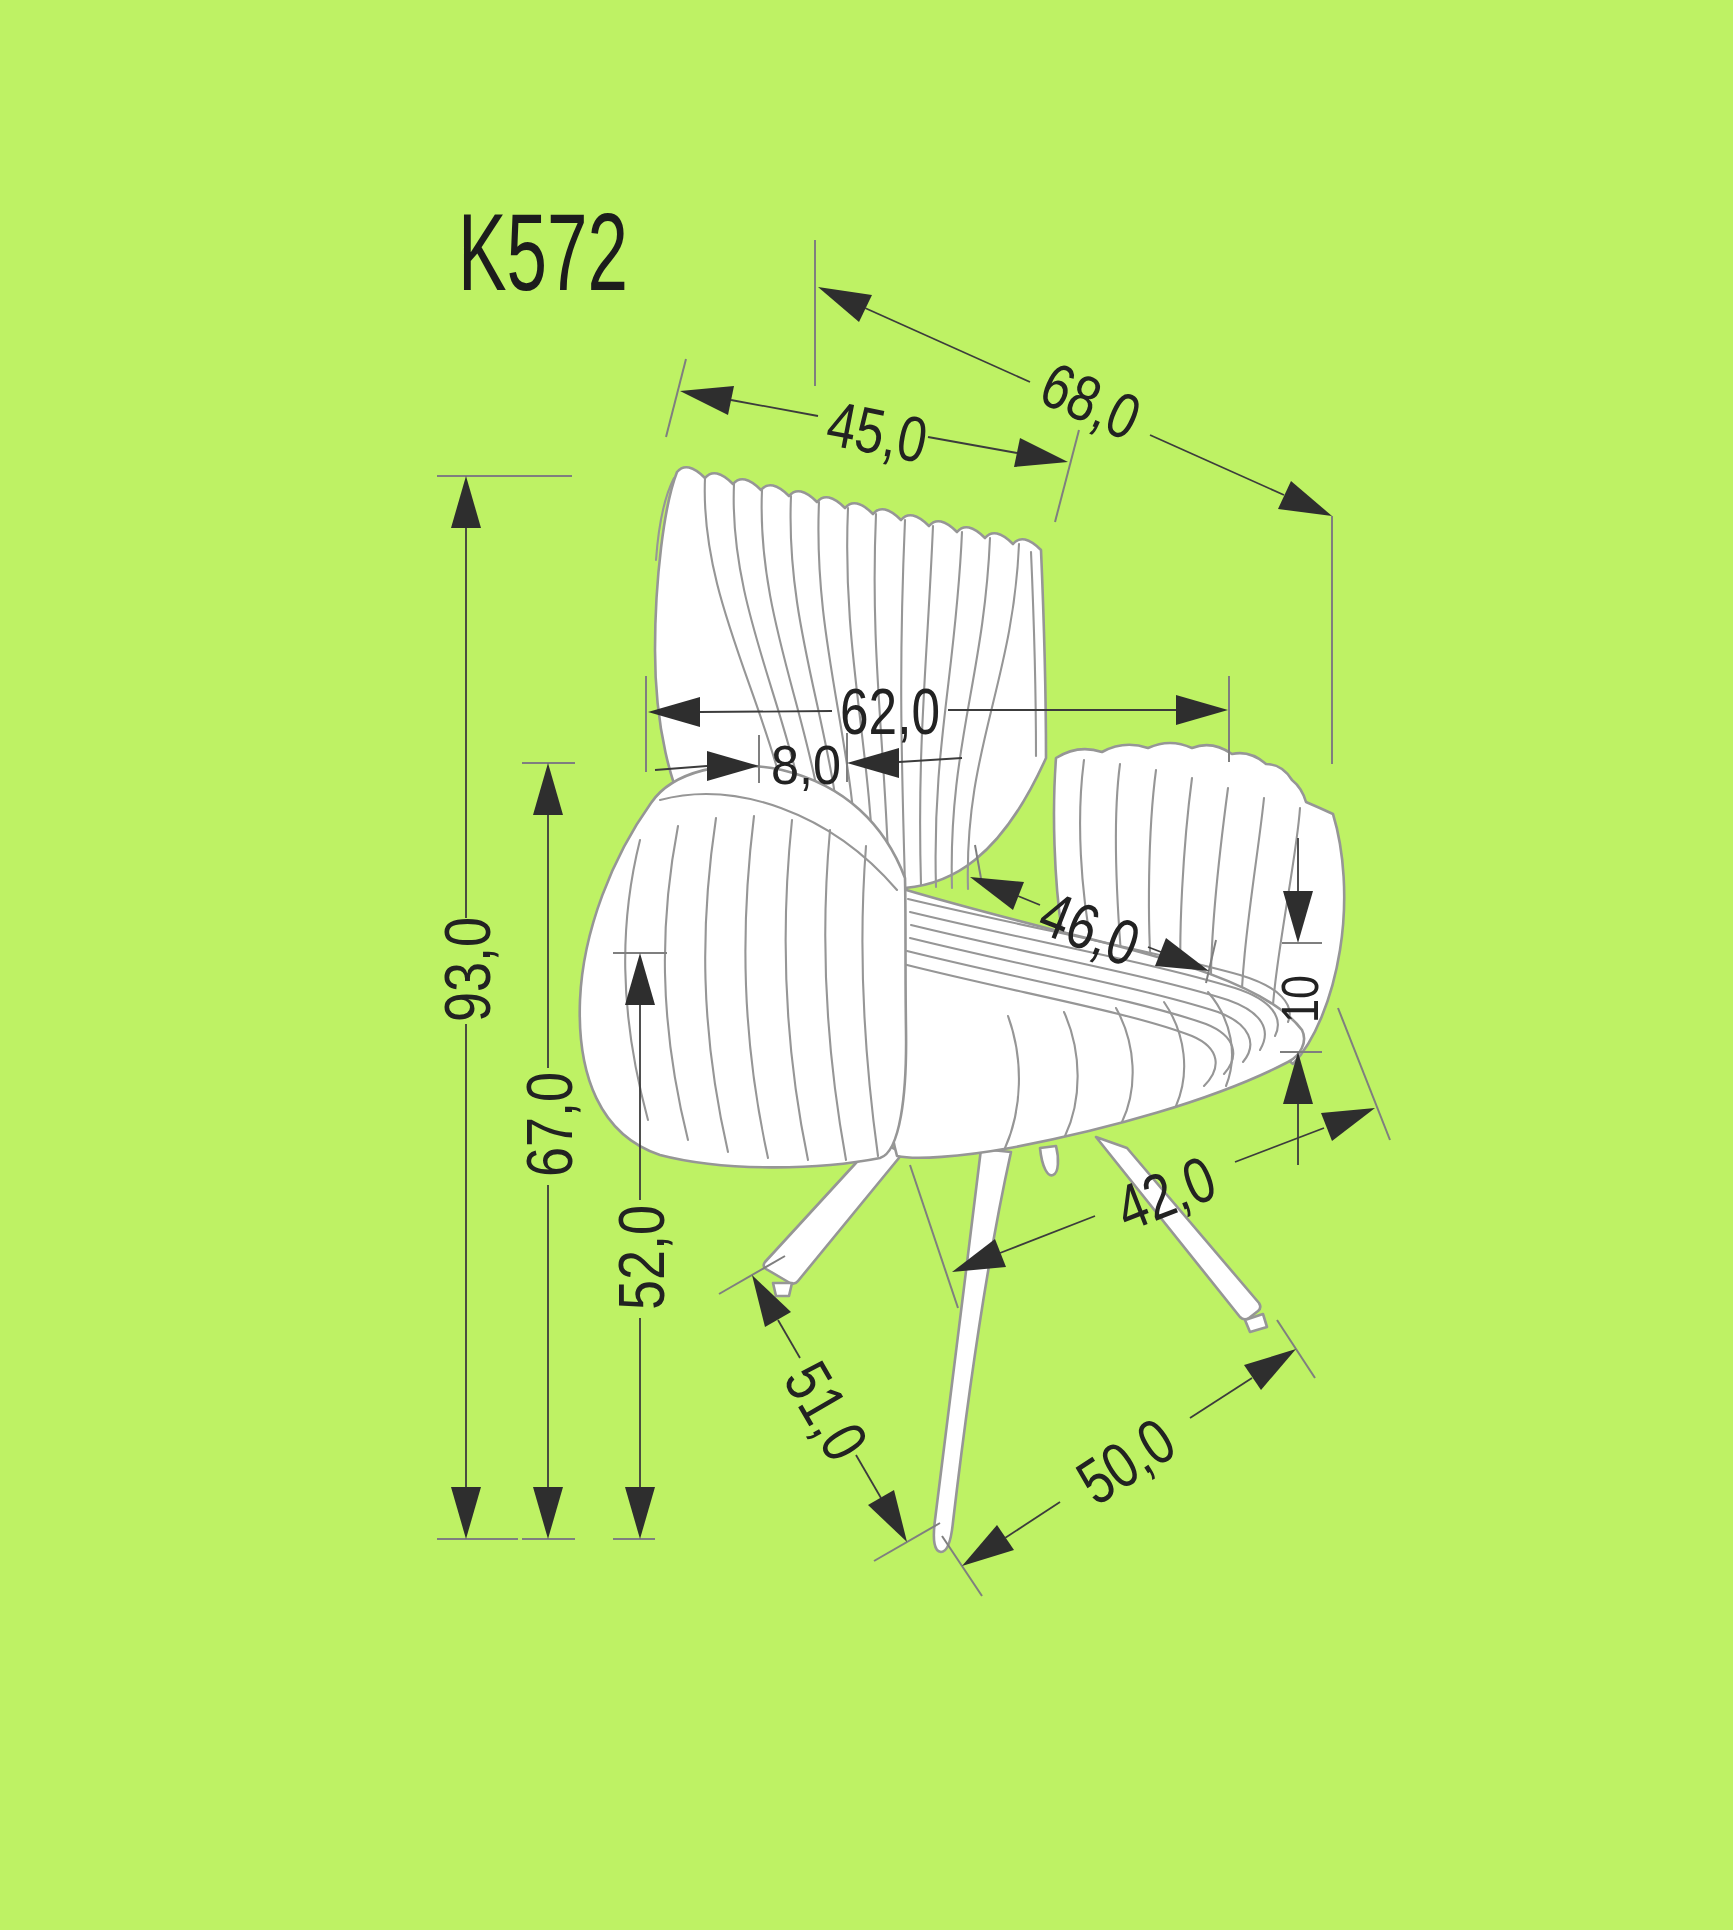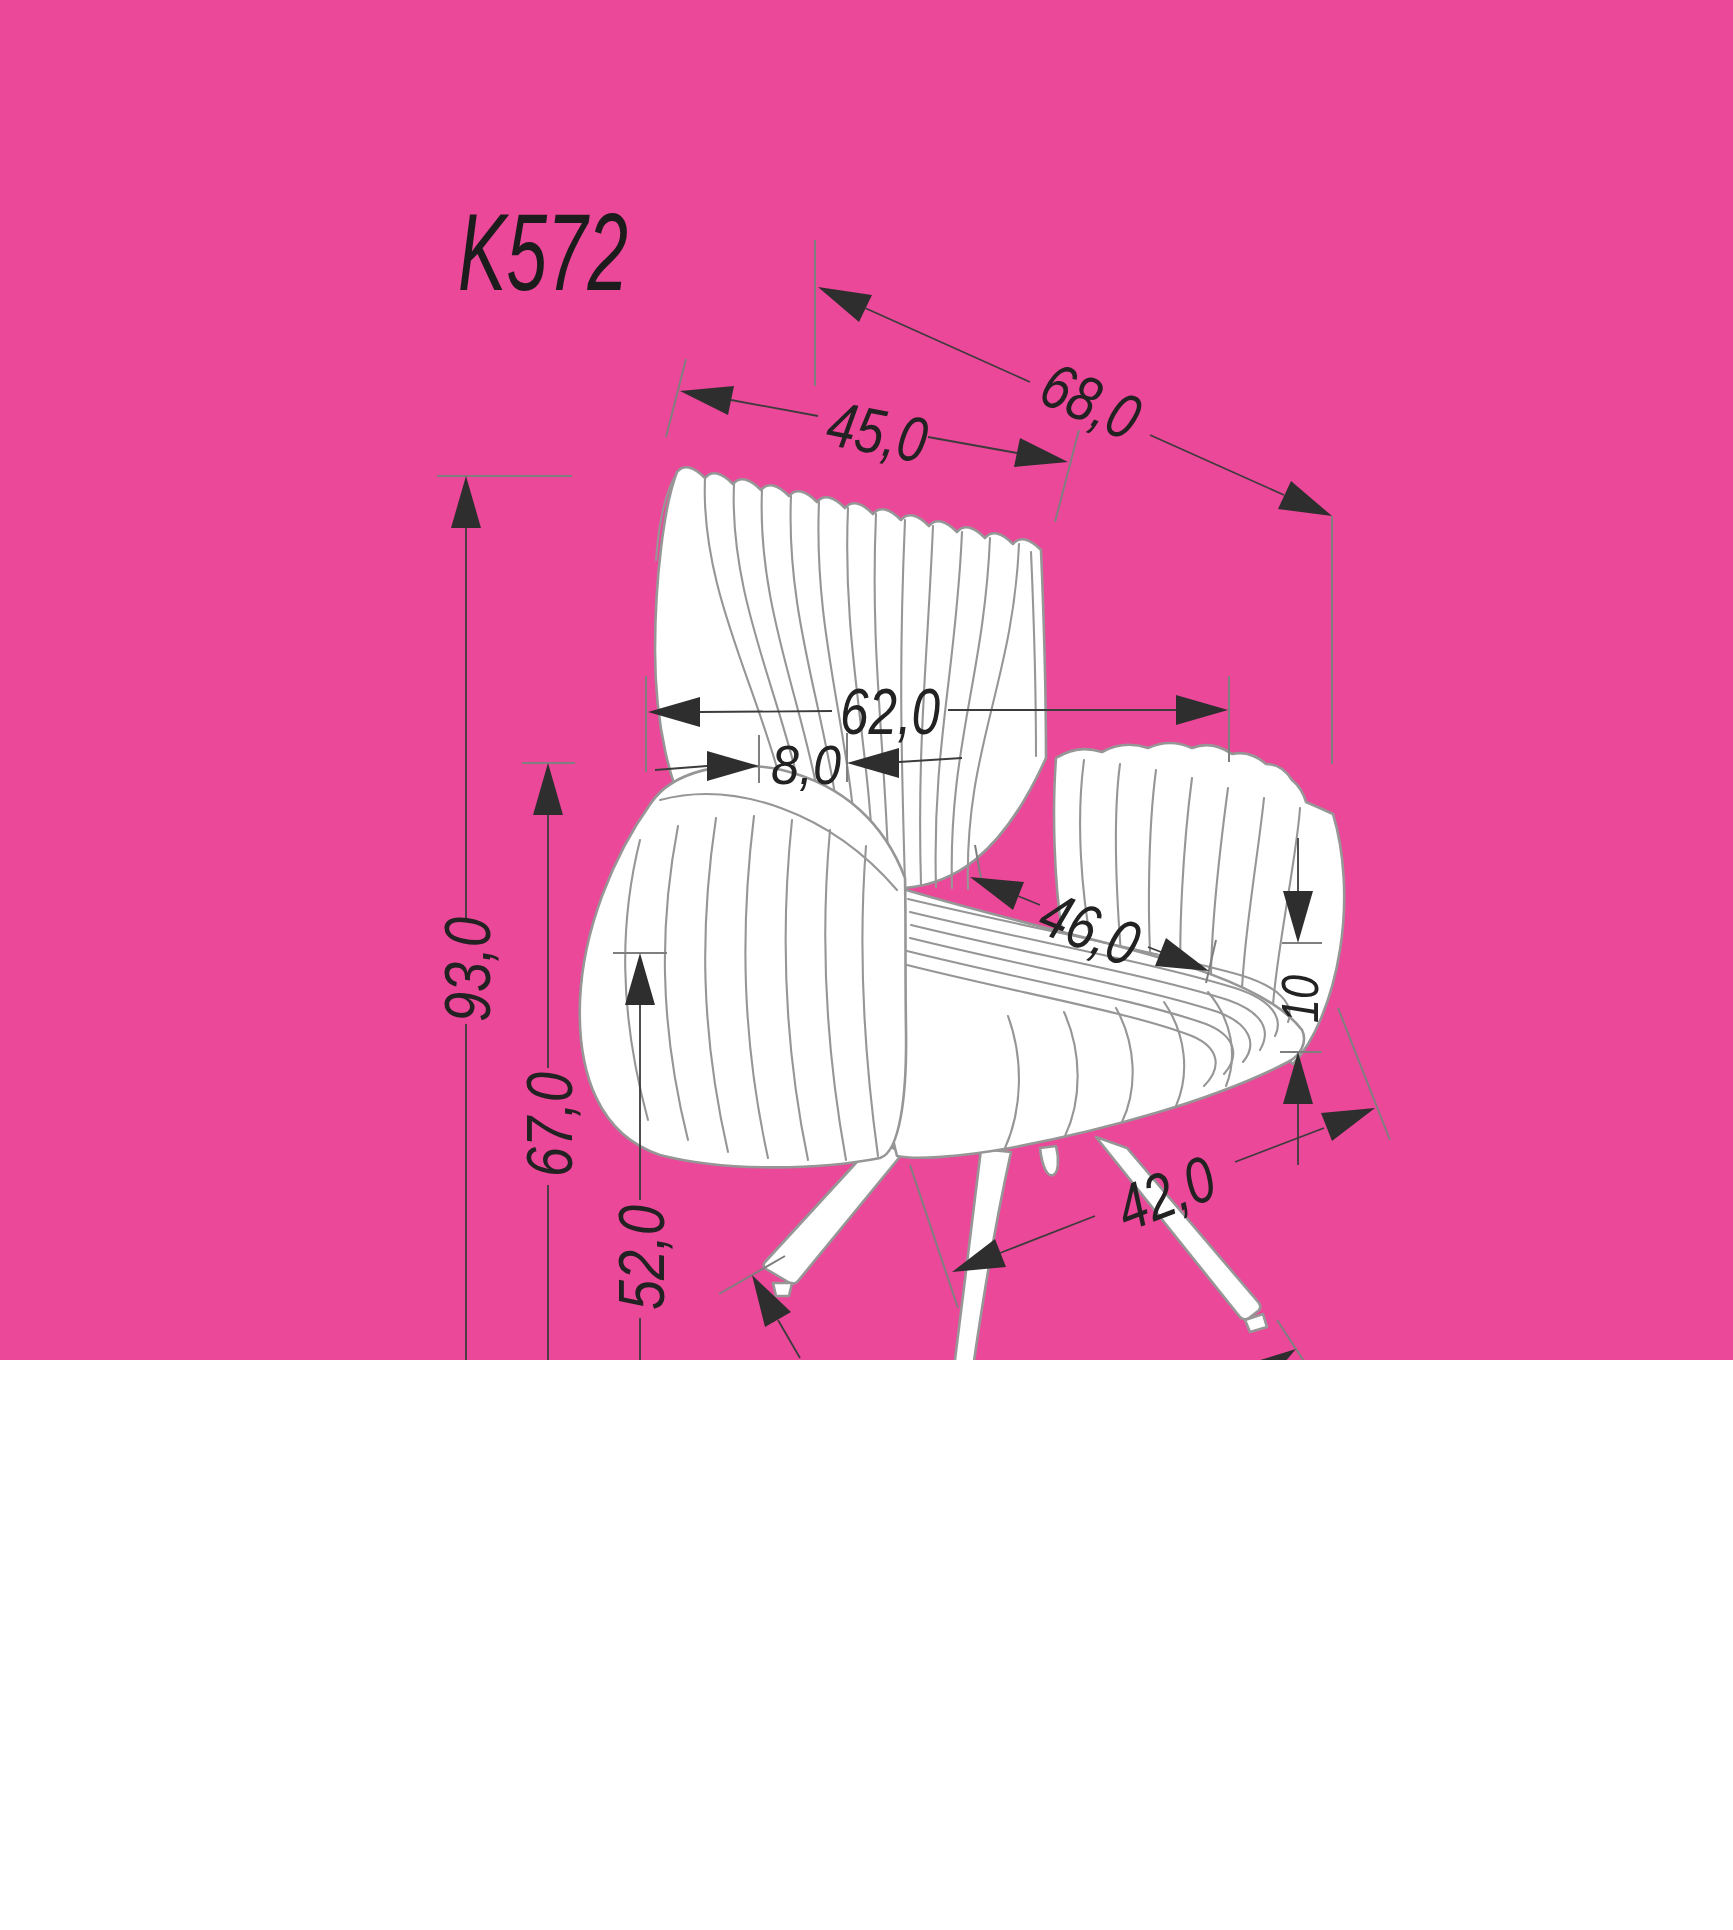"K572" .stage { background: #ec4899 -> #bef264; font-style: italic -> none; height: 1360px -> 1930px }
